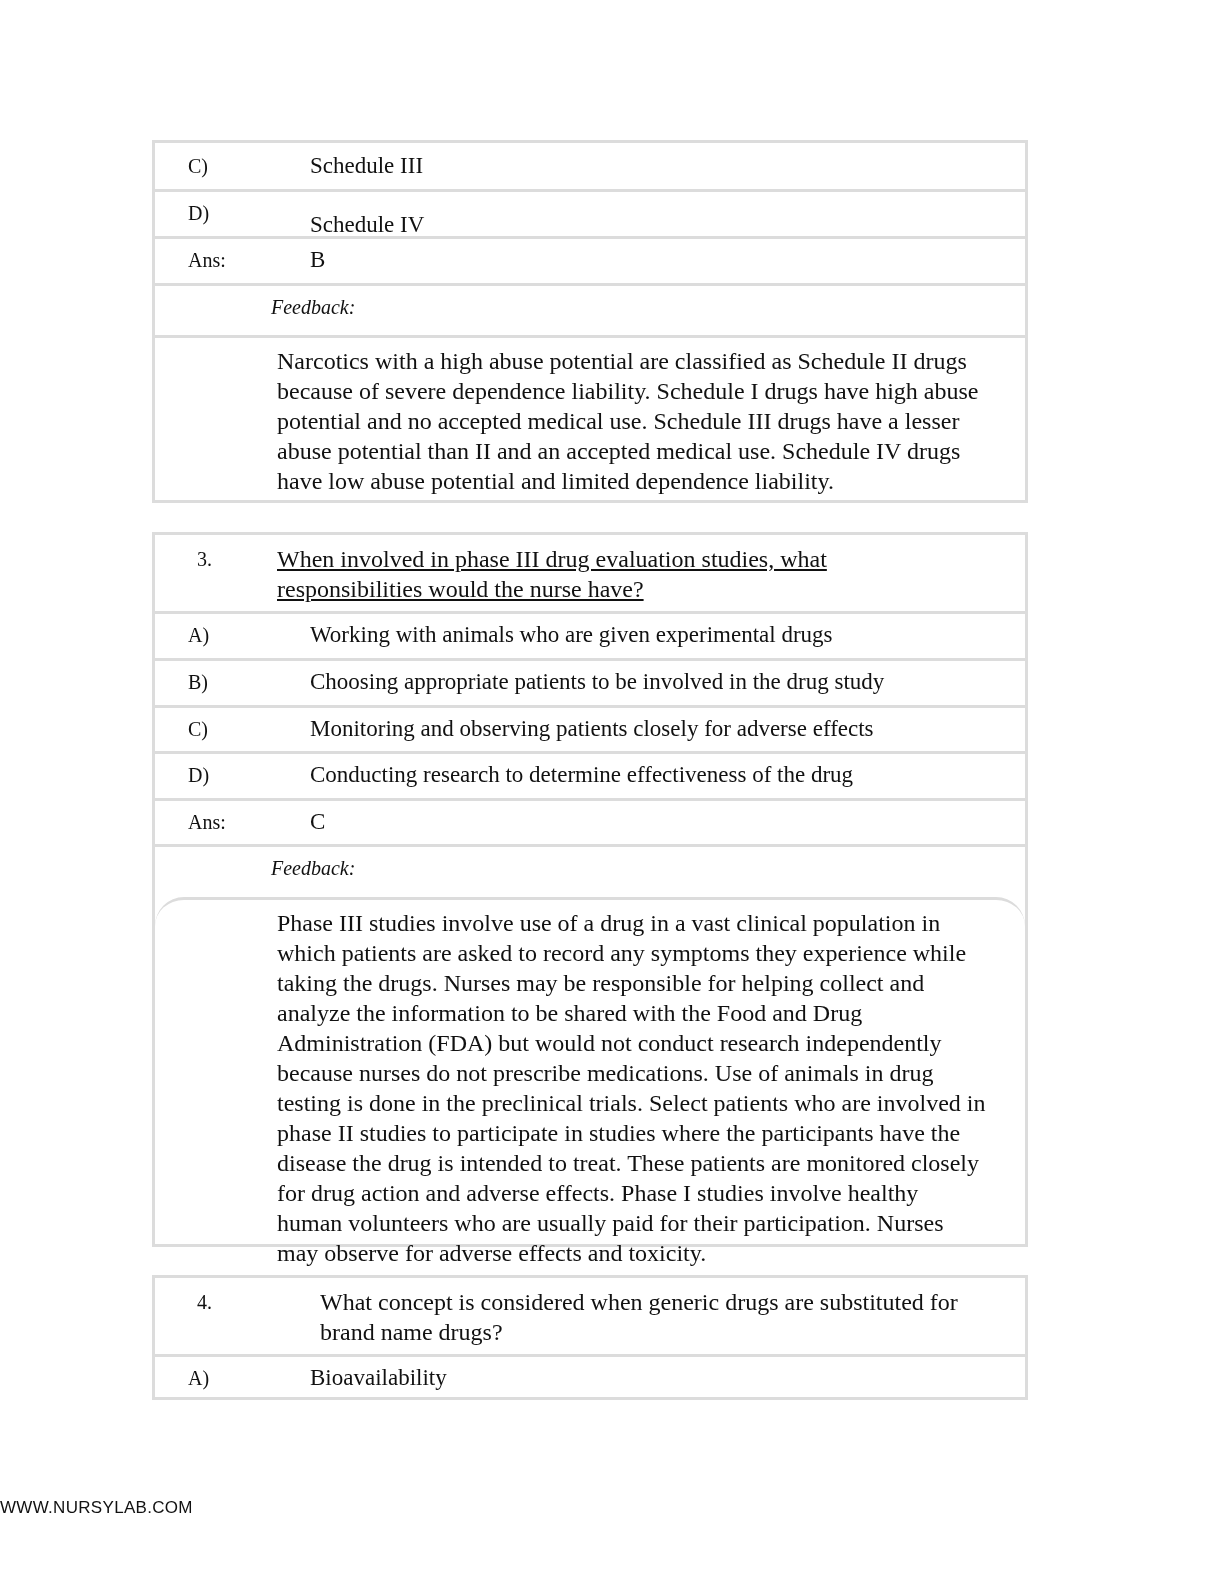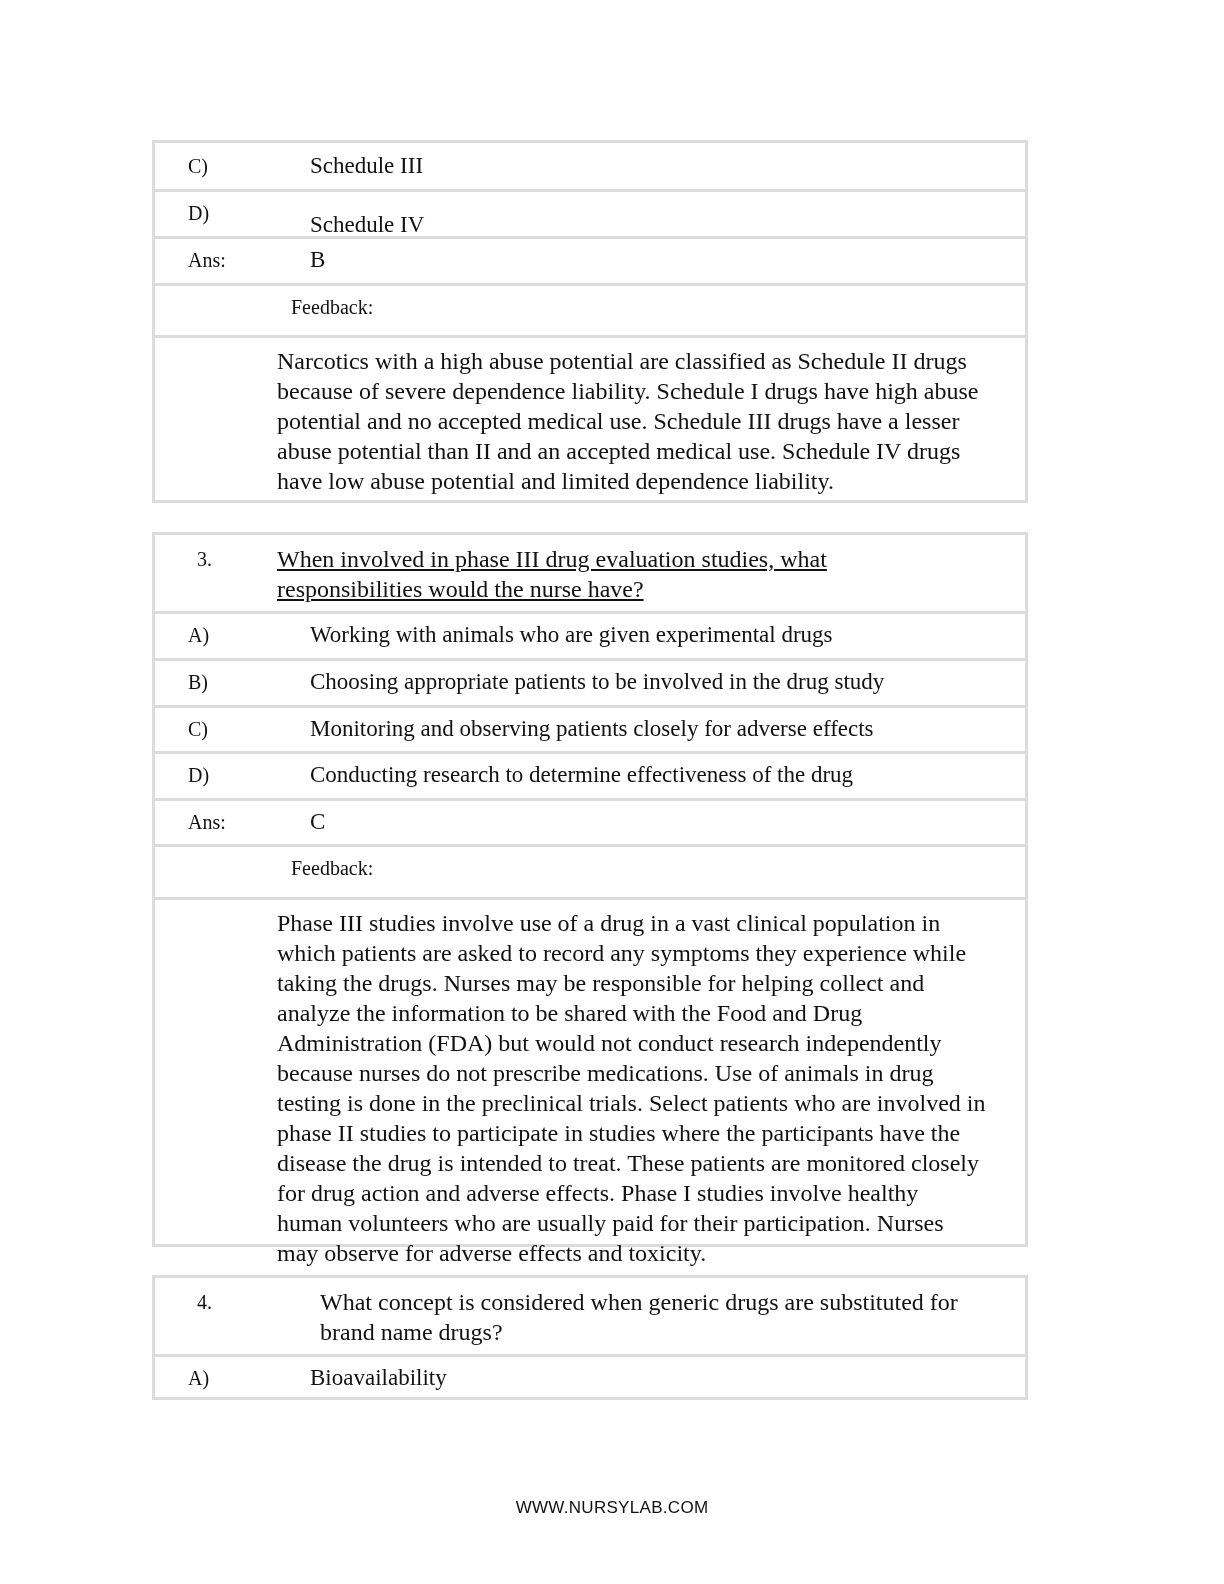"Feedback:" .feedback-label { font-style: none -> italic; left: 136px -> 116px }
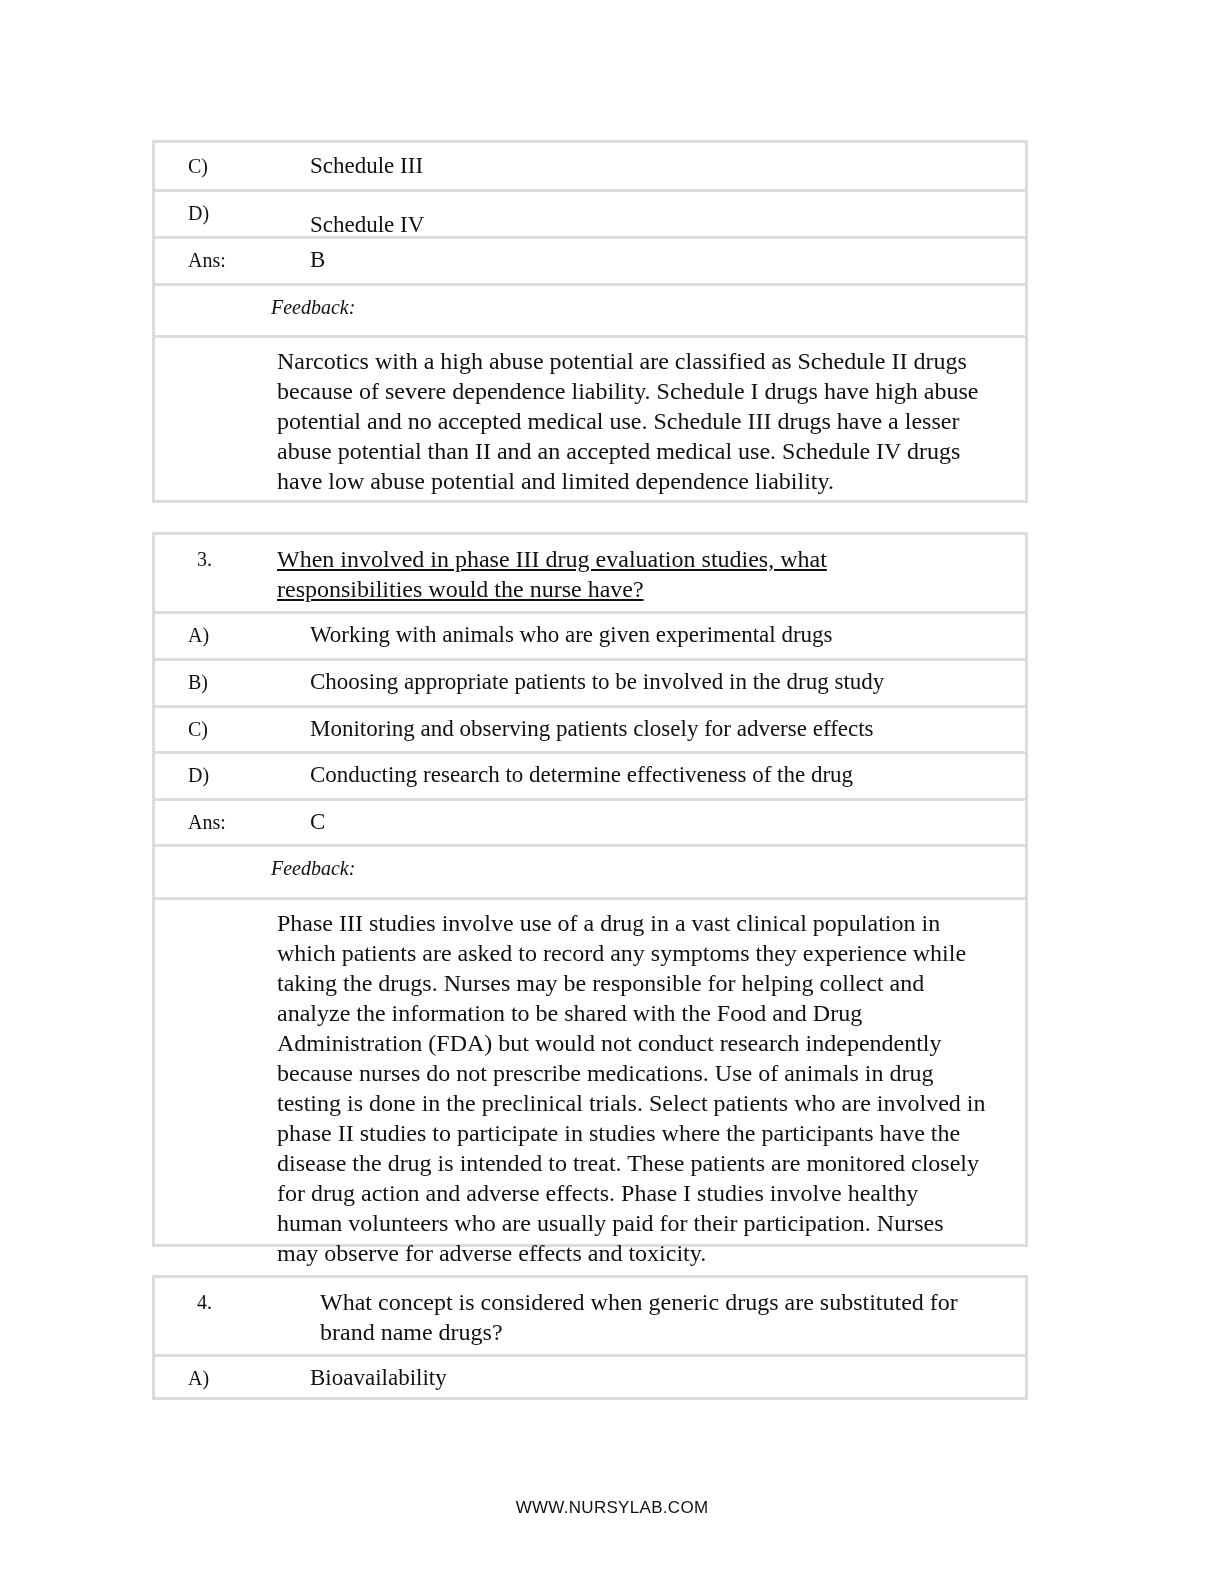"Phase III studies involve use" div.row { border-radius: none -> 29px }
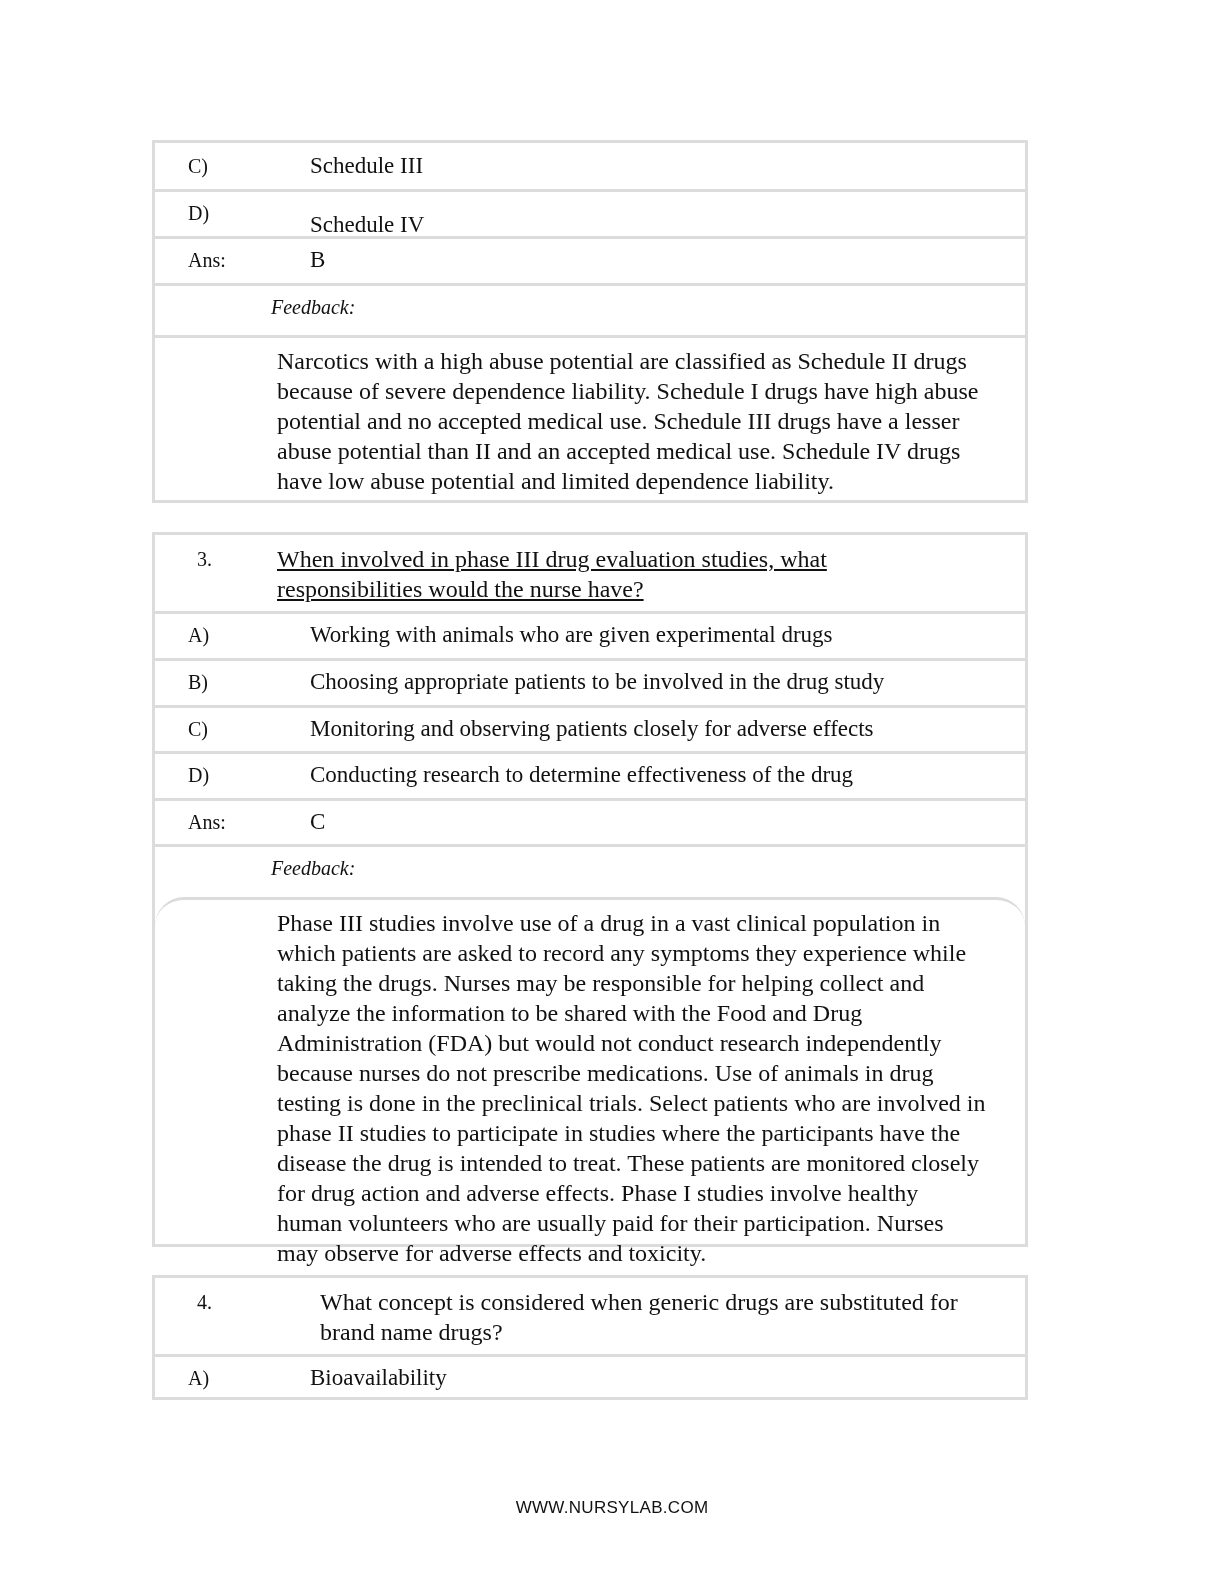"WWW.NURSYLAB.COM" .footer { text-align: center -> none }
